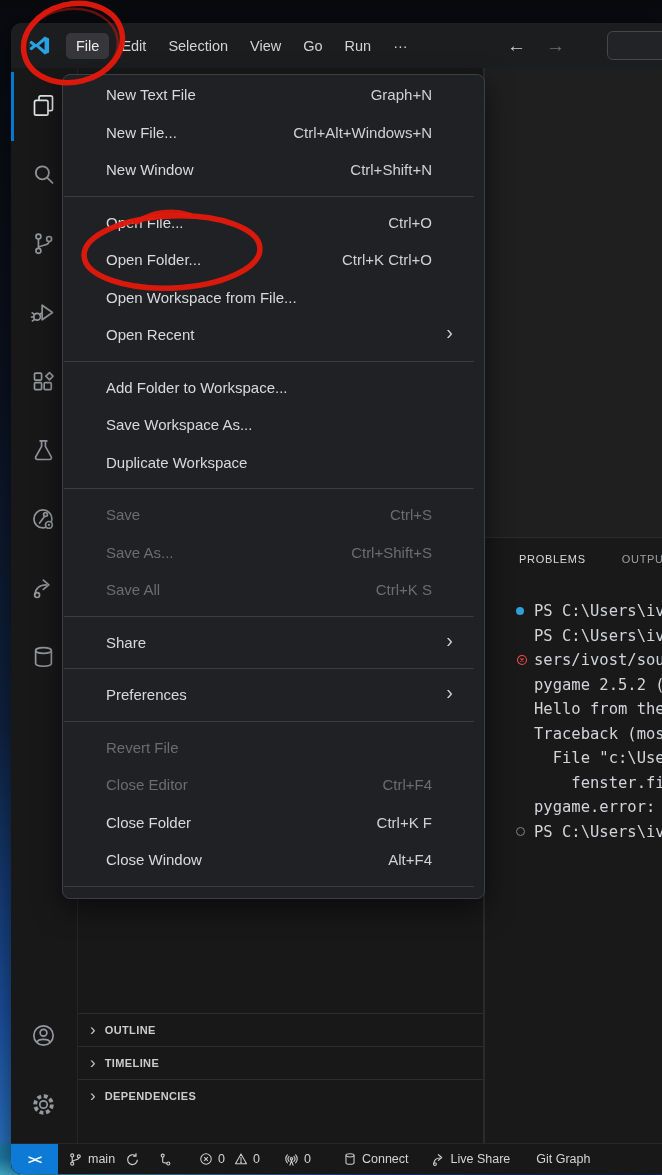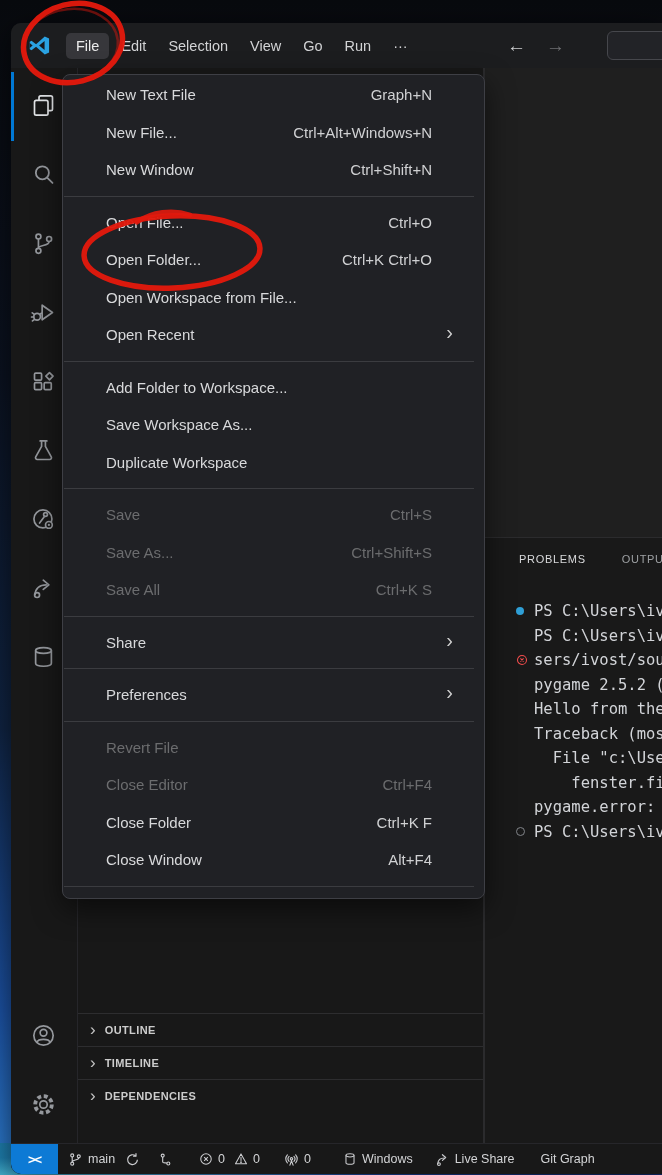"Windows" span { text: Windows -> Connect }
